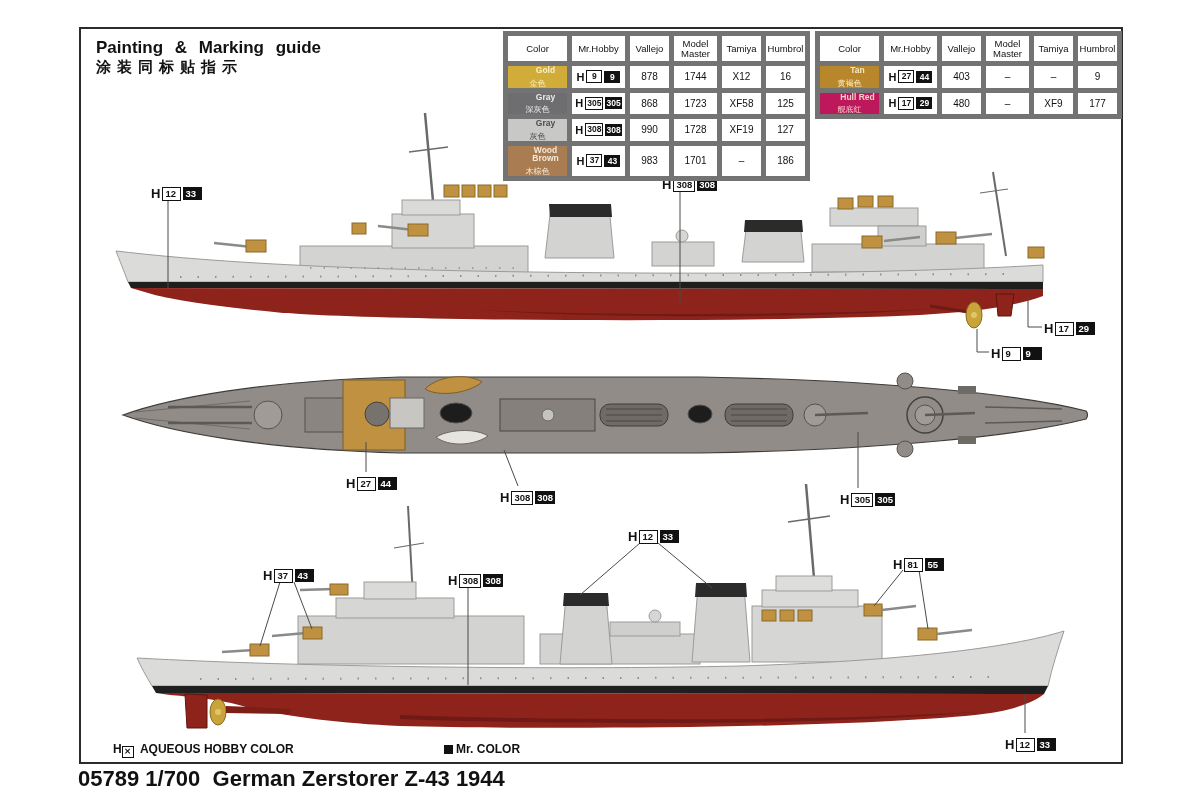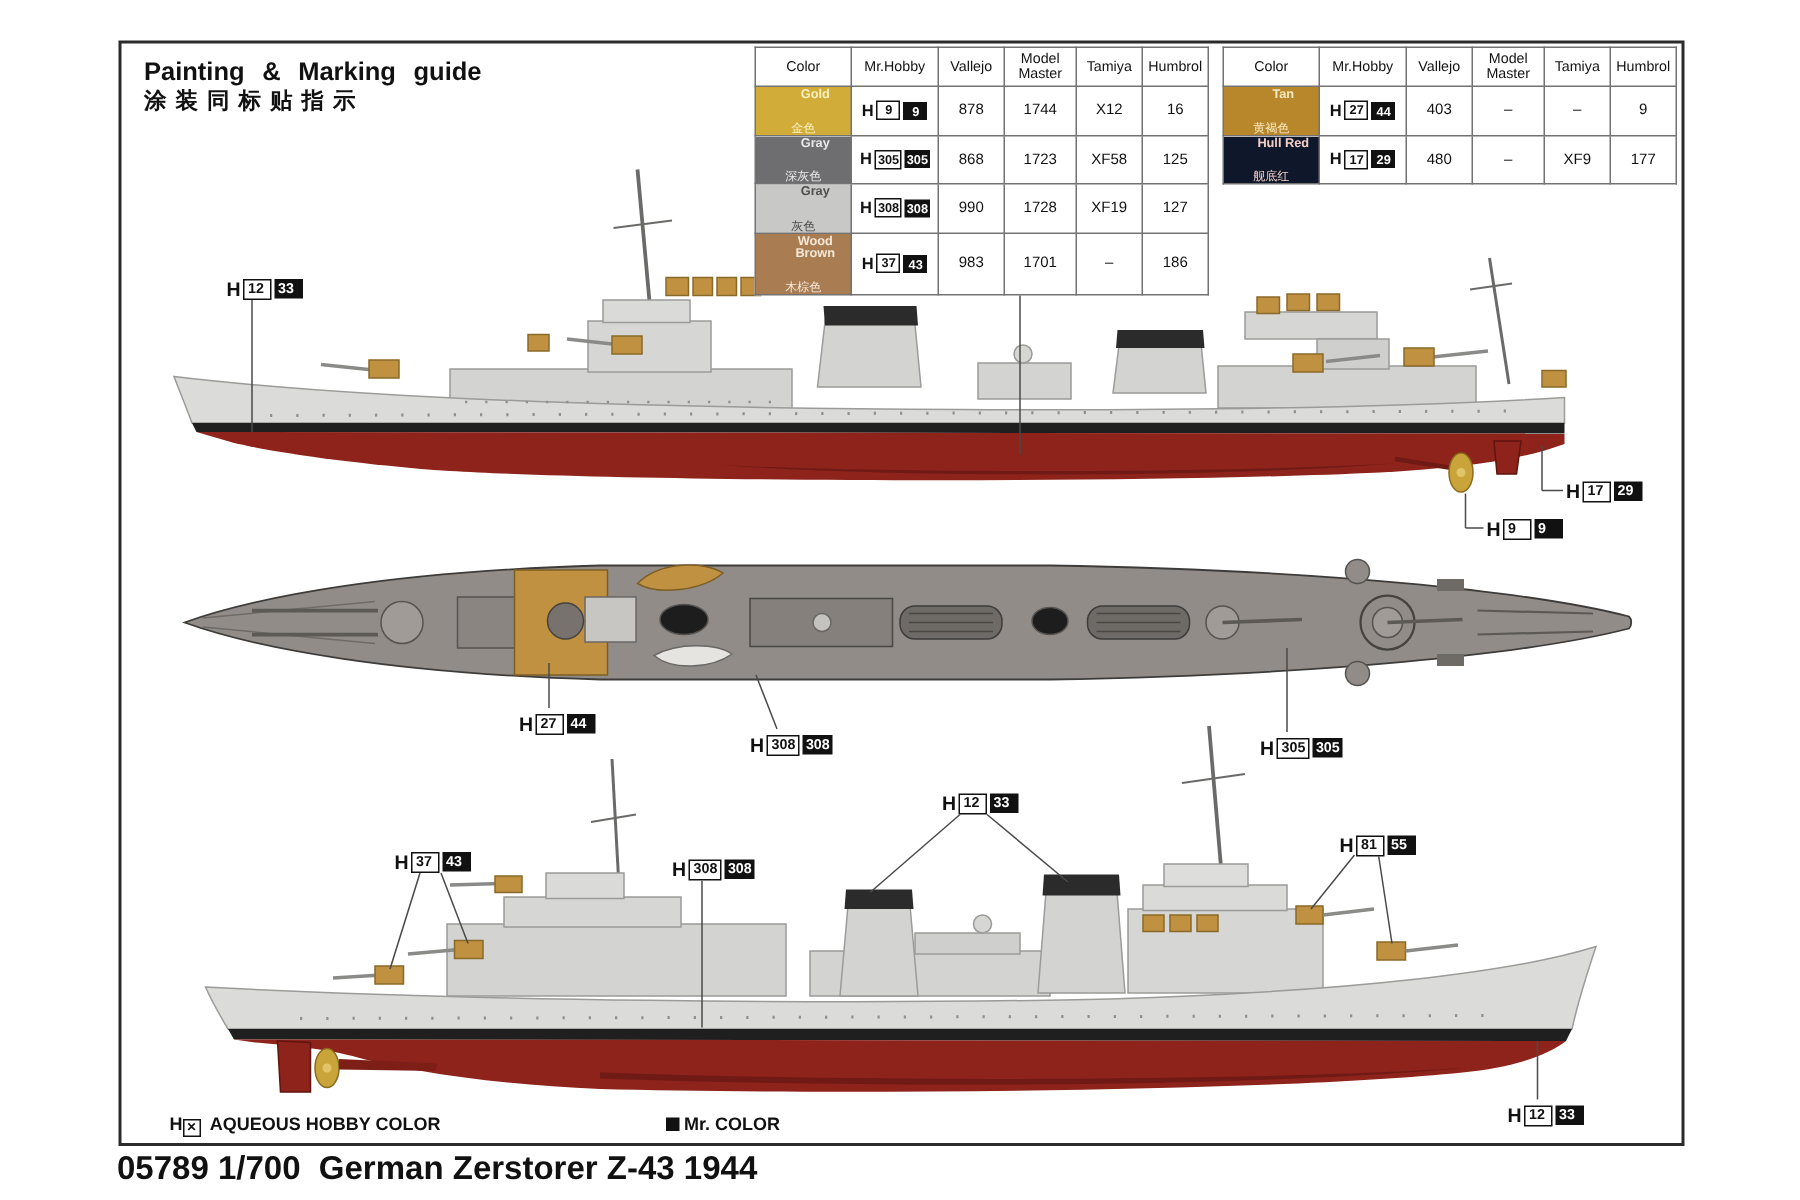"Color" .paint-table th,.paint-table td { border: 1px solid #737373 -> 5px solid #737373 }
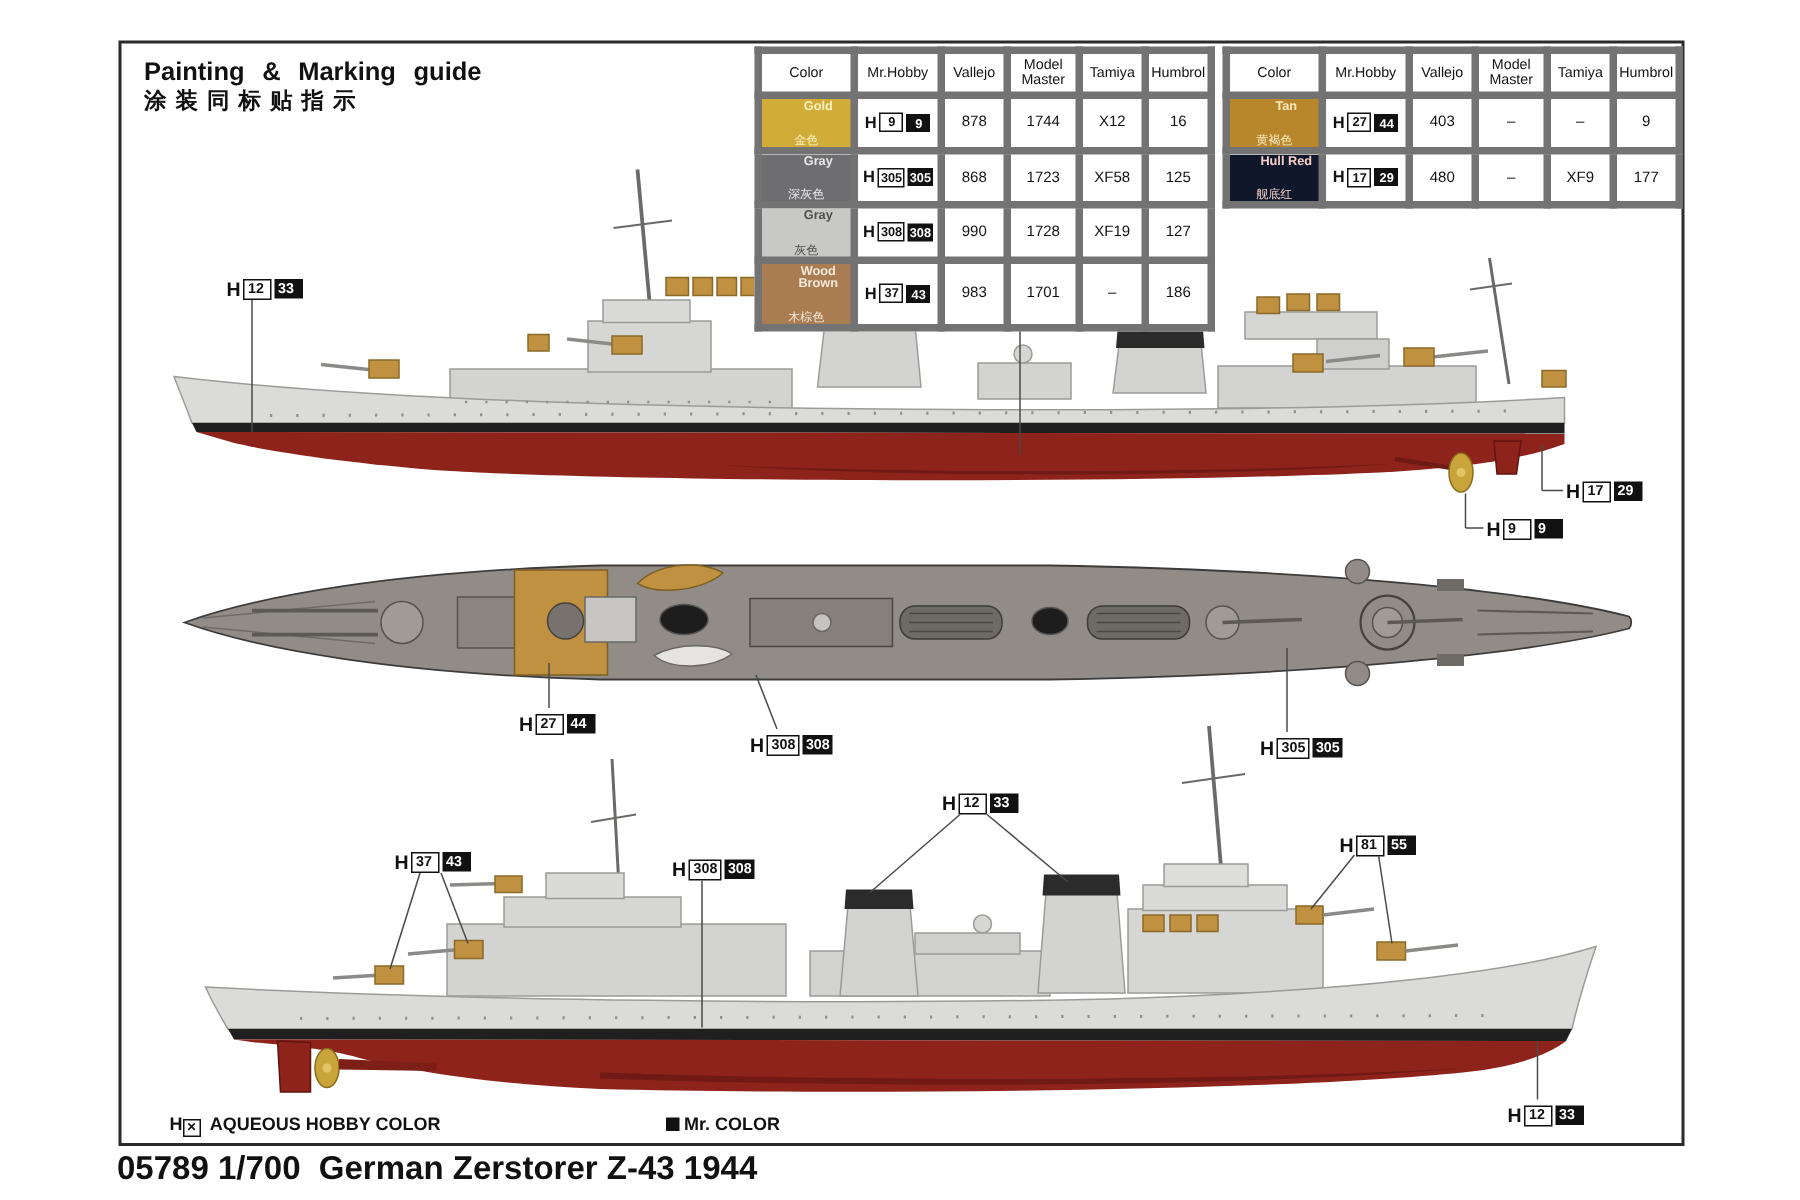"金色" .paint-table .ccn { margin-top: 15px -> 5px }
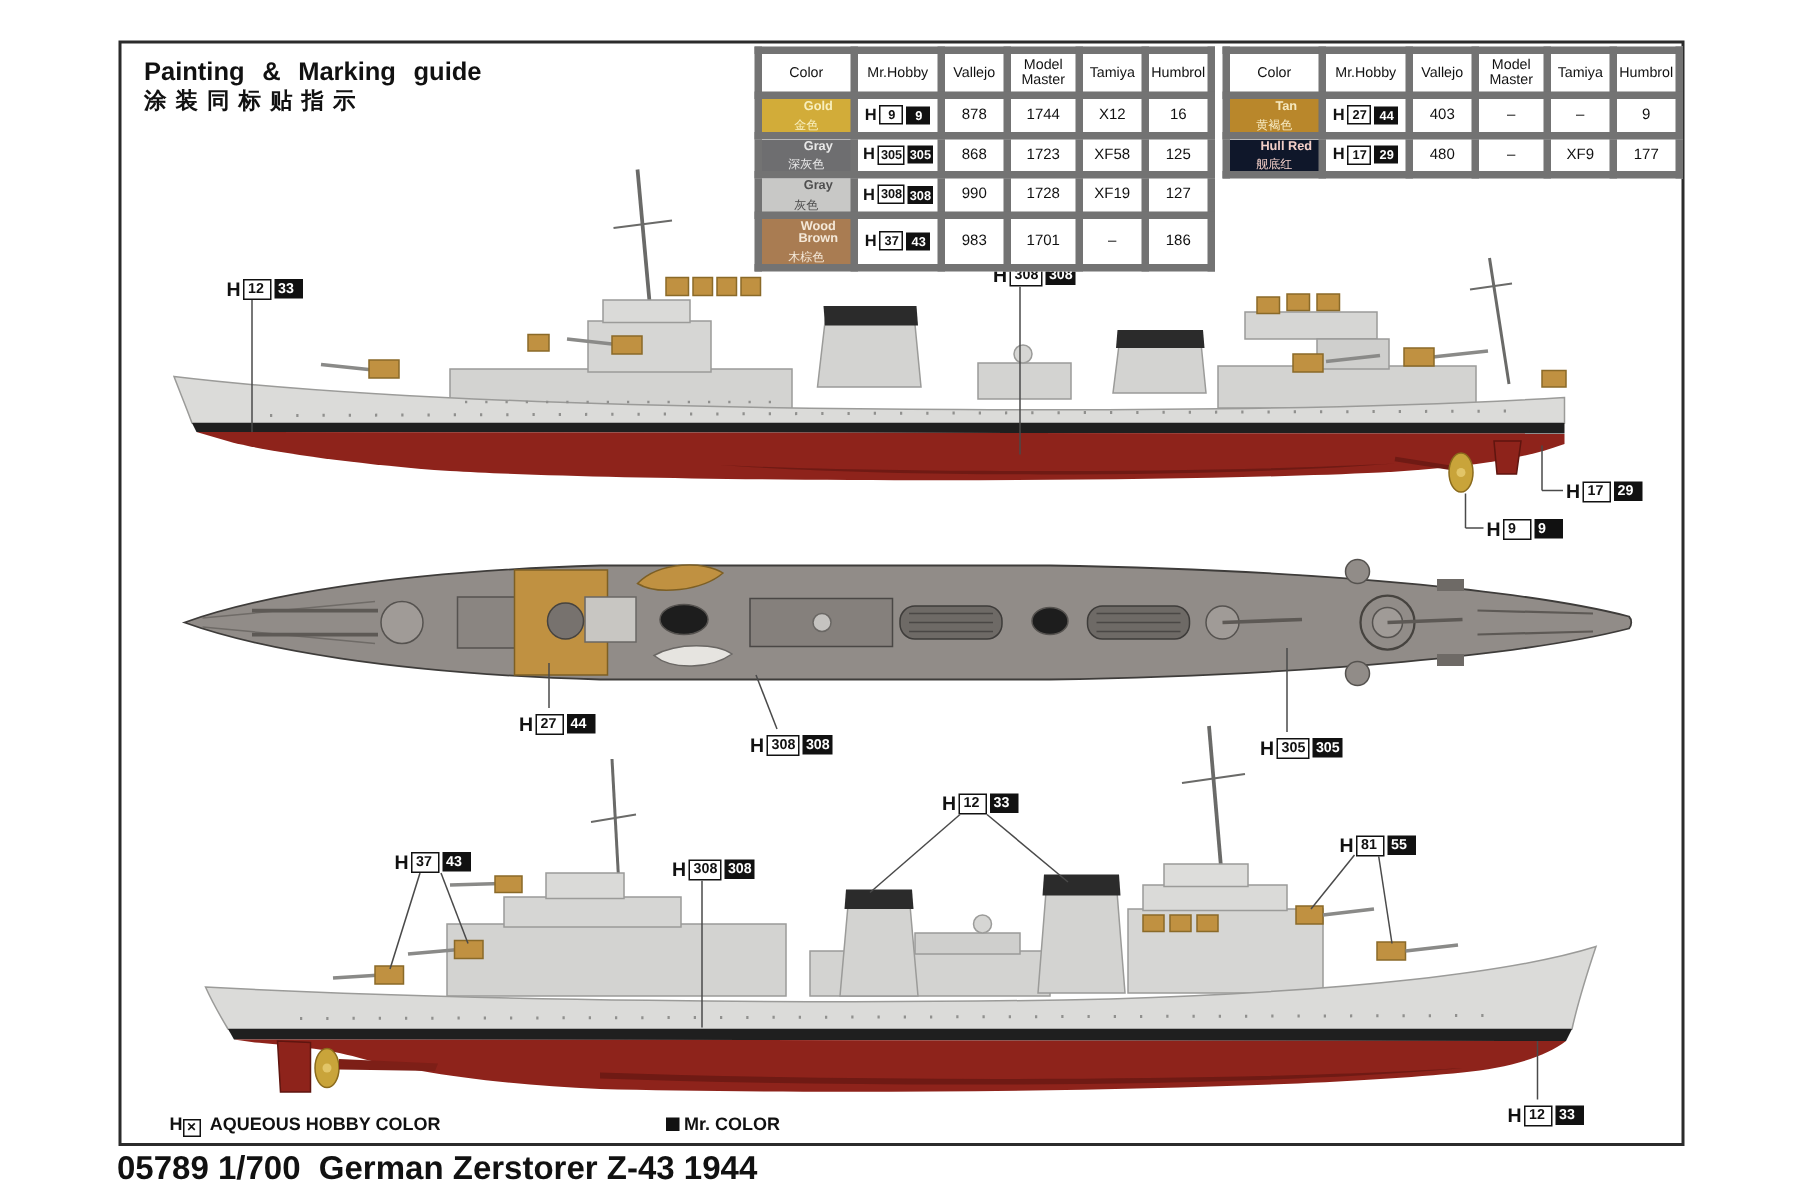"Hull Red" td.swatch { background: #0f172a -> #be185d }
